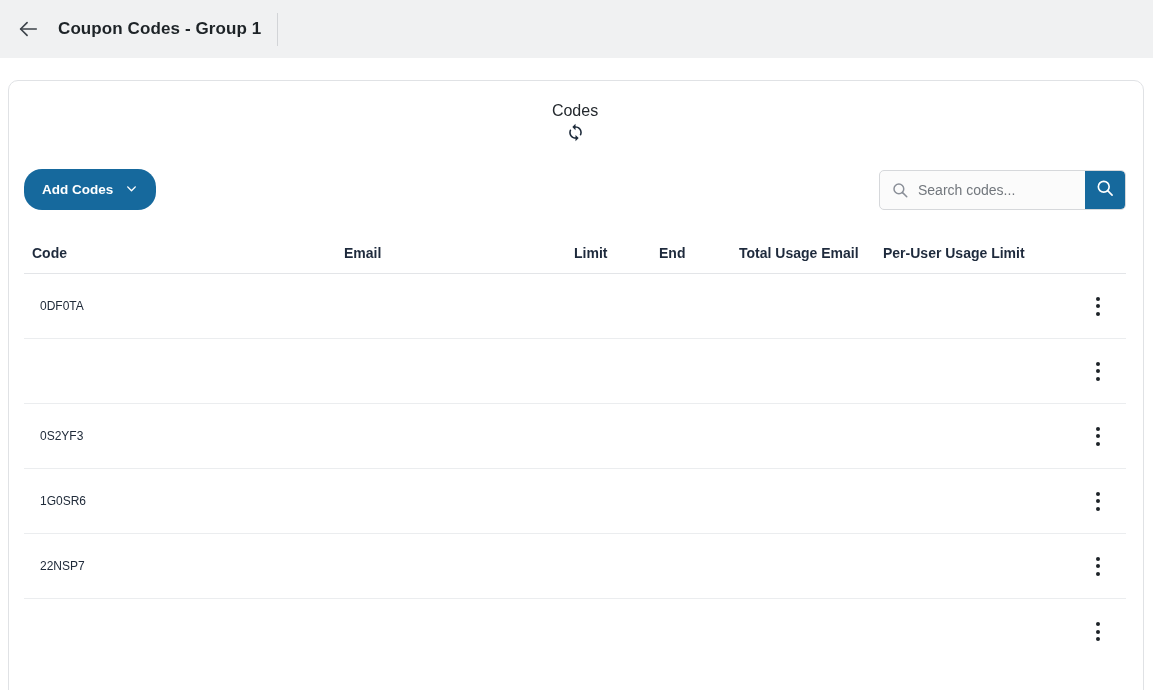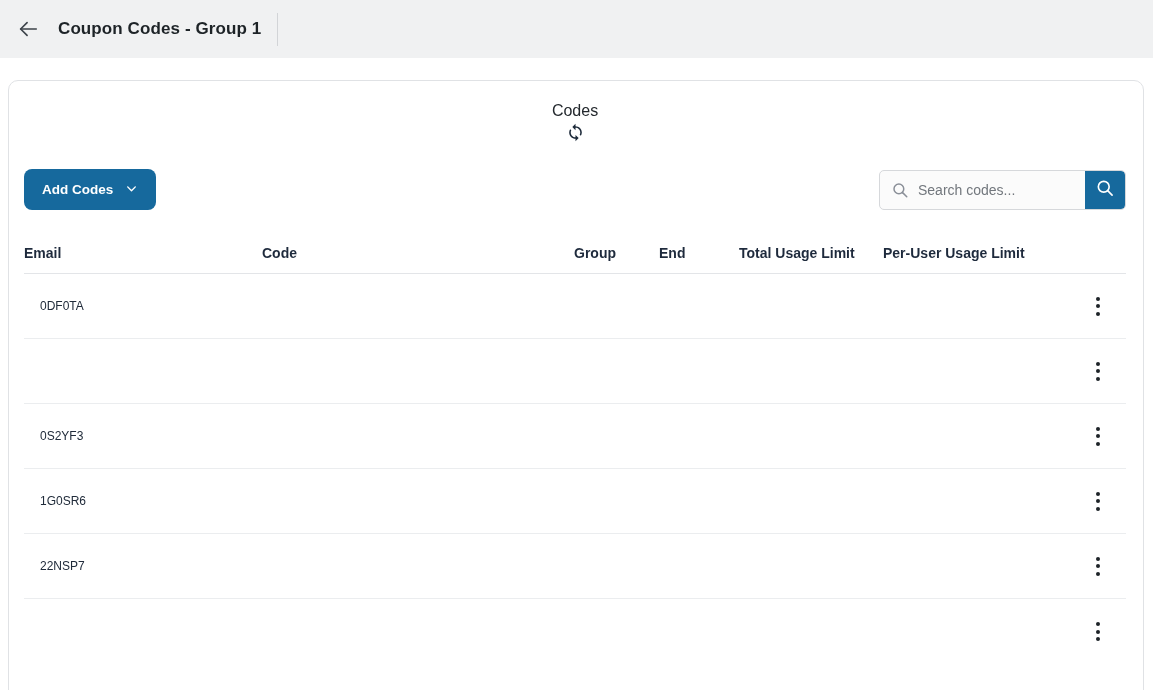"Add Codes" .add-codes-btn { border-radius: 8px -> 18px }
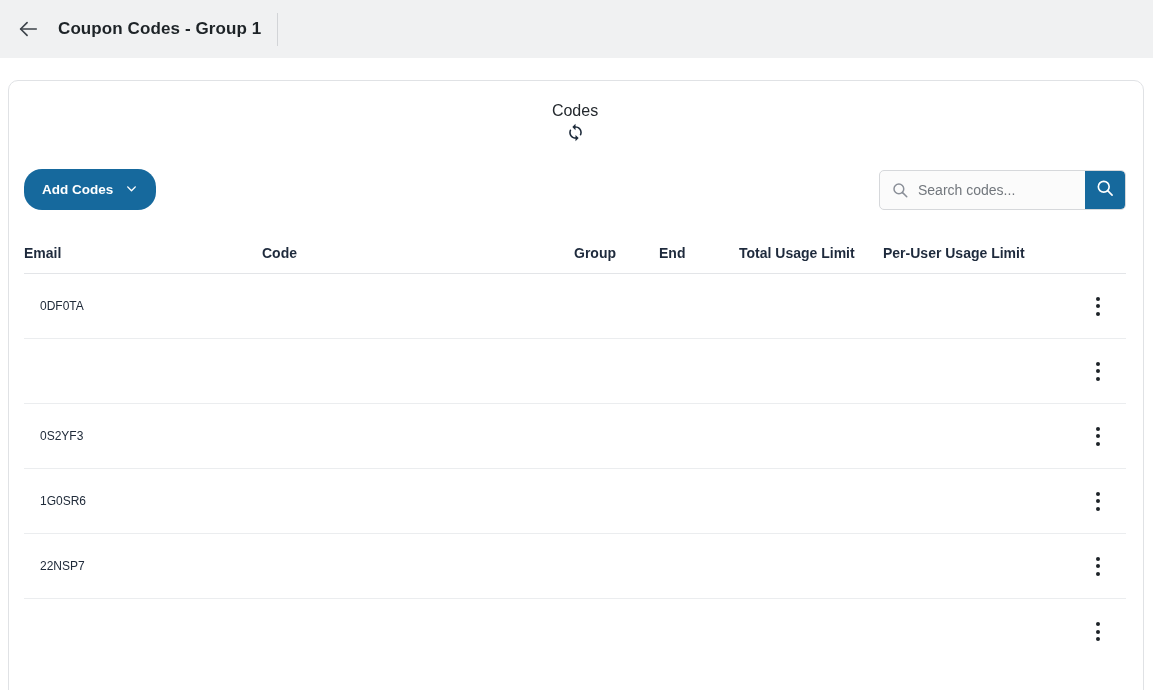"Email" div.th { order: before "Code" -> after "Code" }
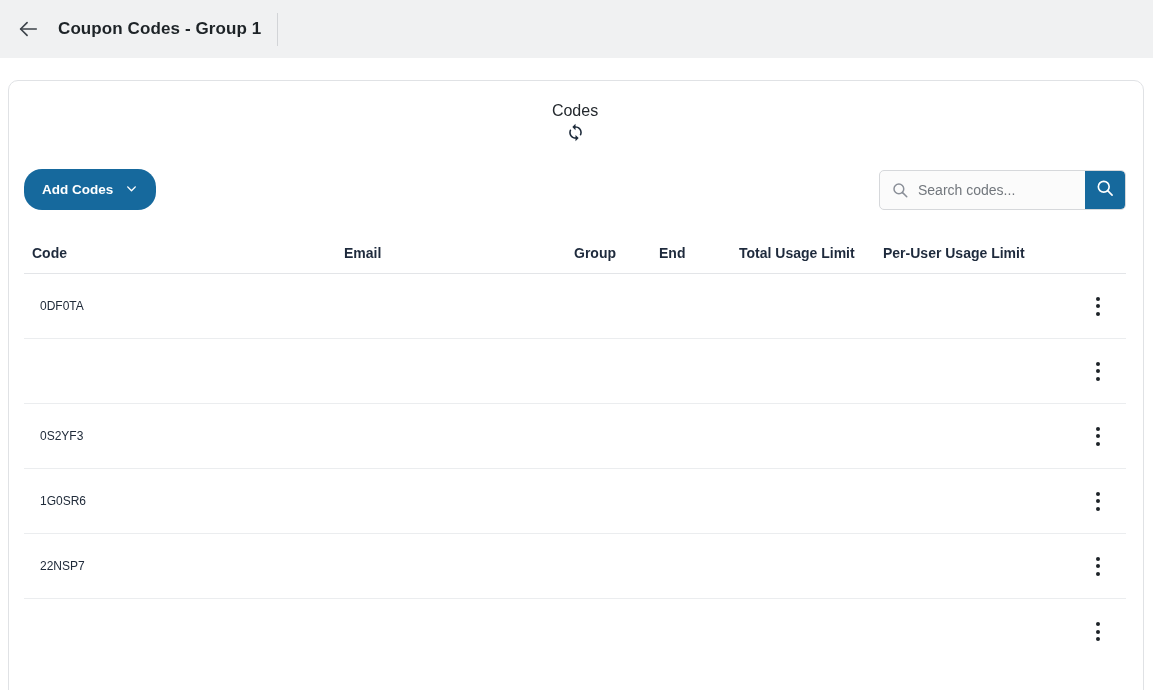"Group" div.th { text: Group -> Limit }
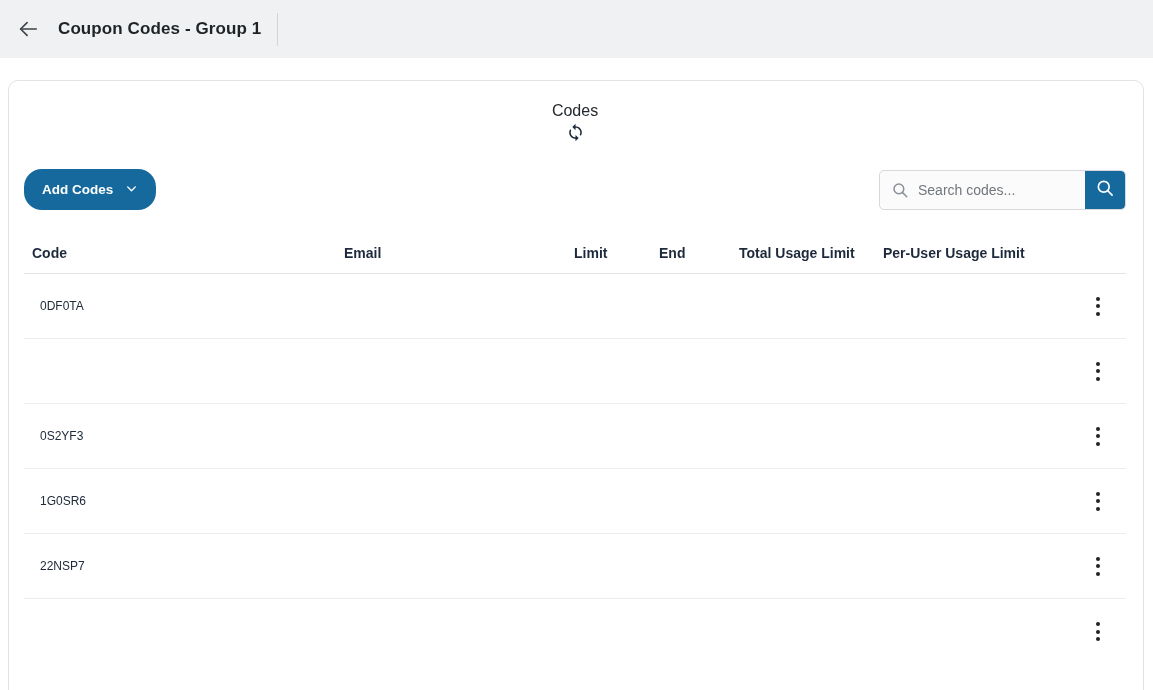"Total Usage Limit" div.th { text: Limit -> Email }
